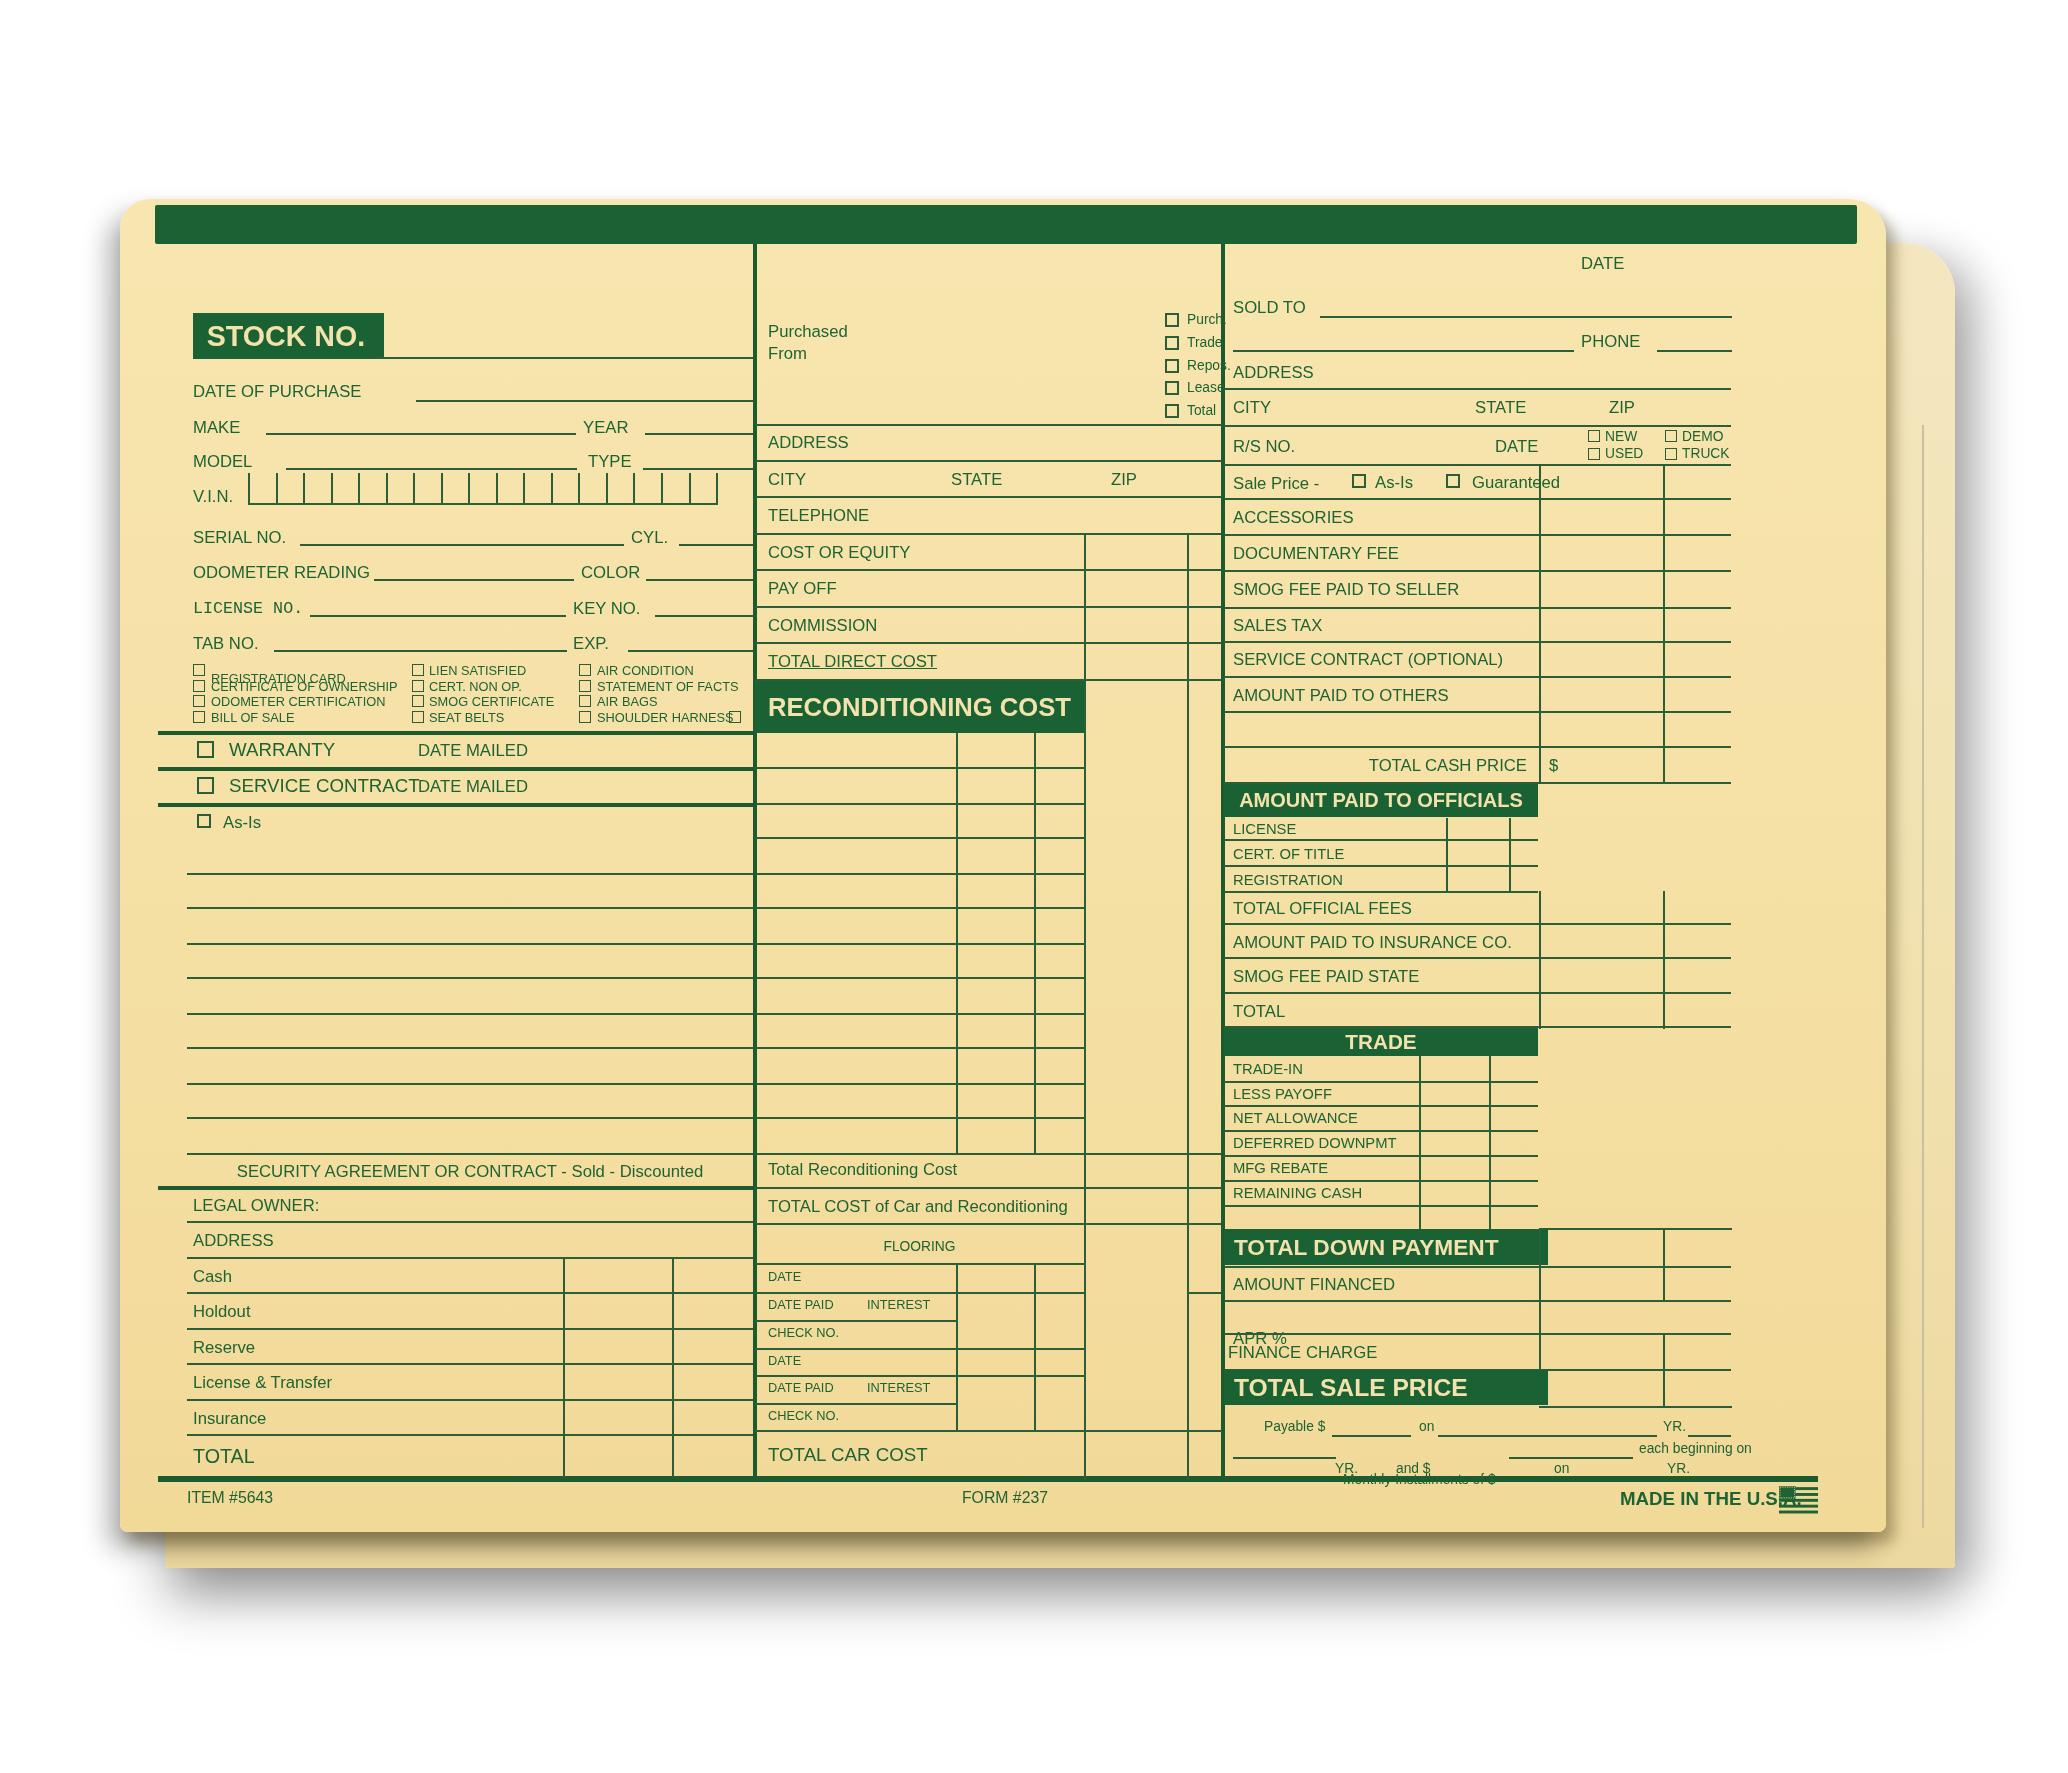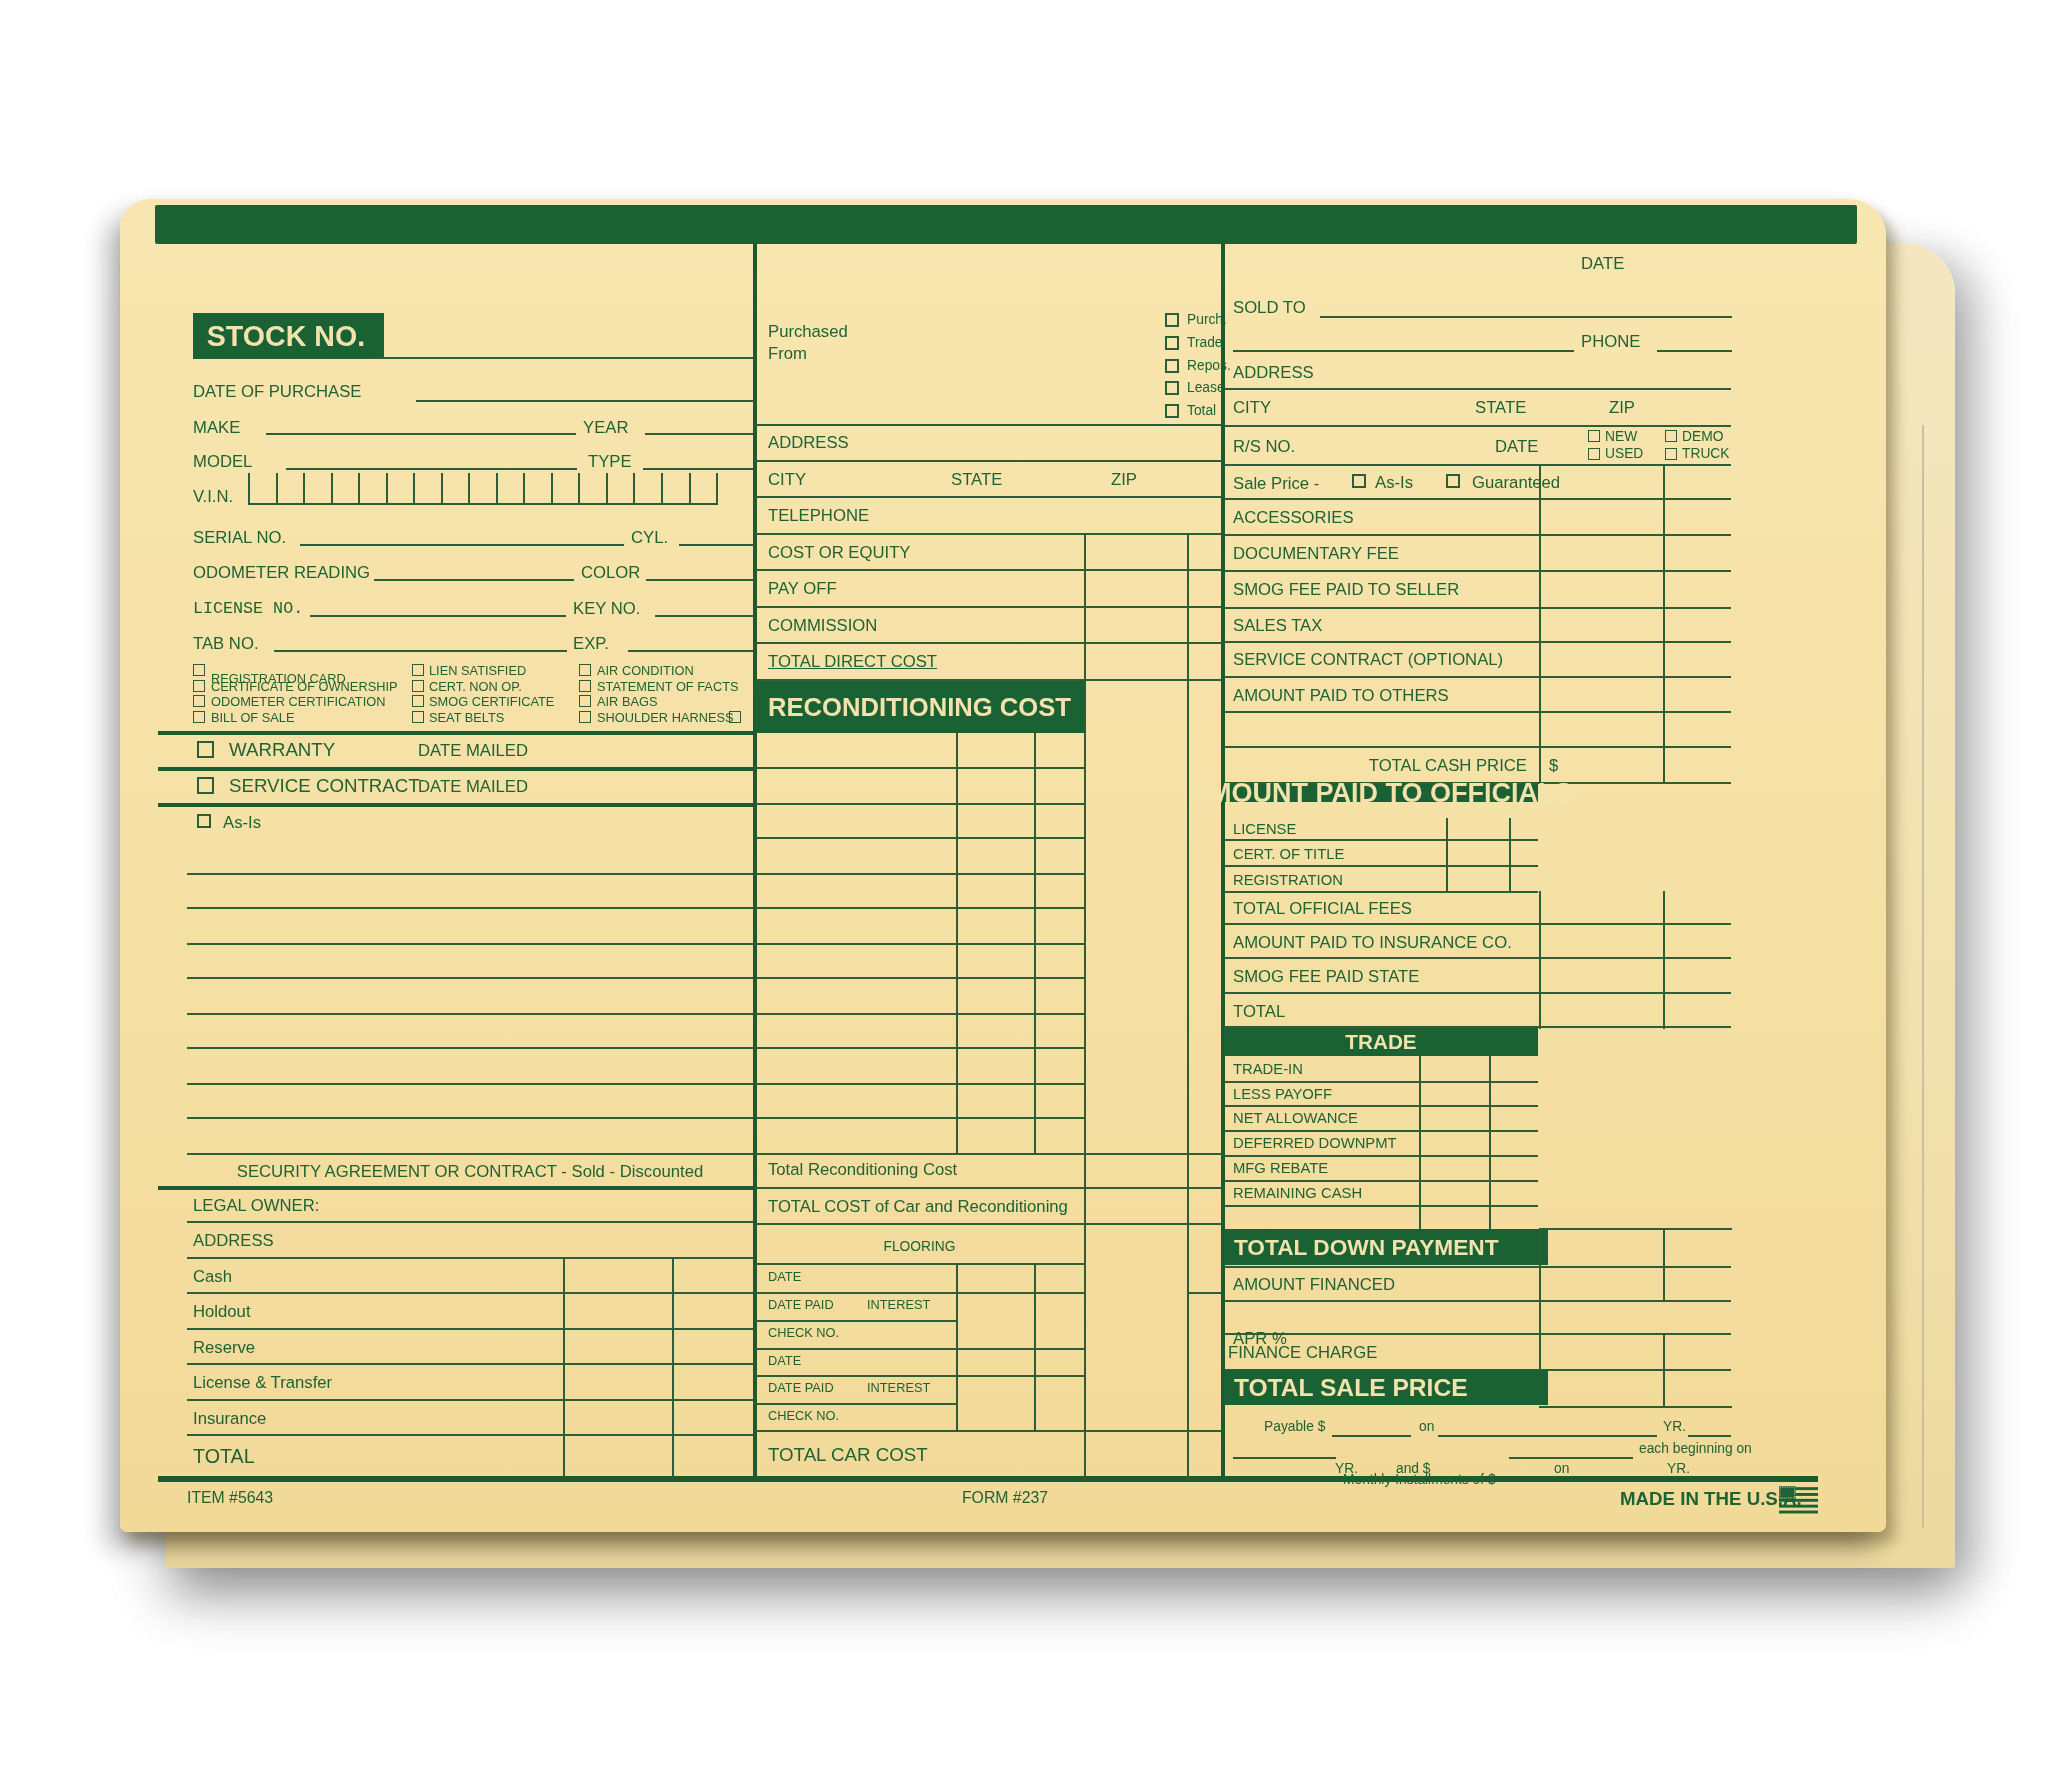"AMOUNT PAID TO OFFICIALS" div.banner { font-size: 27px -> 20px; height: 18px -> 33px }
